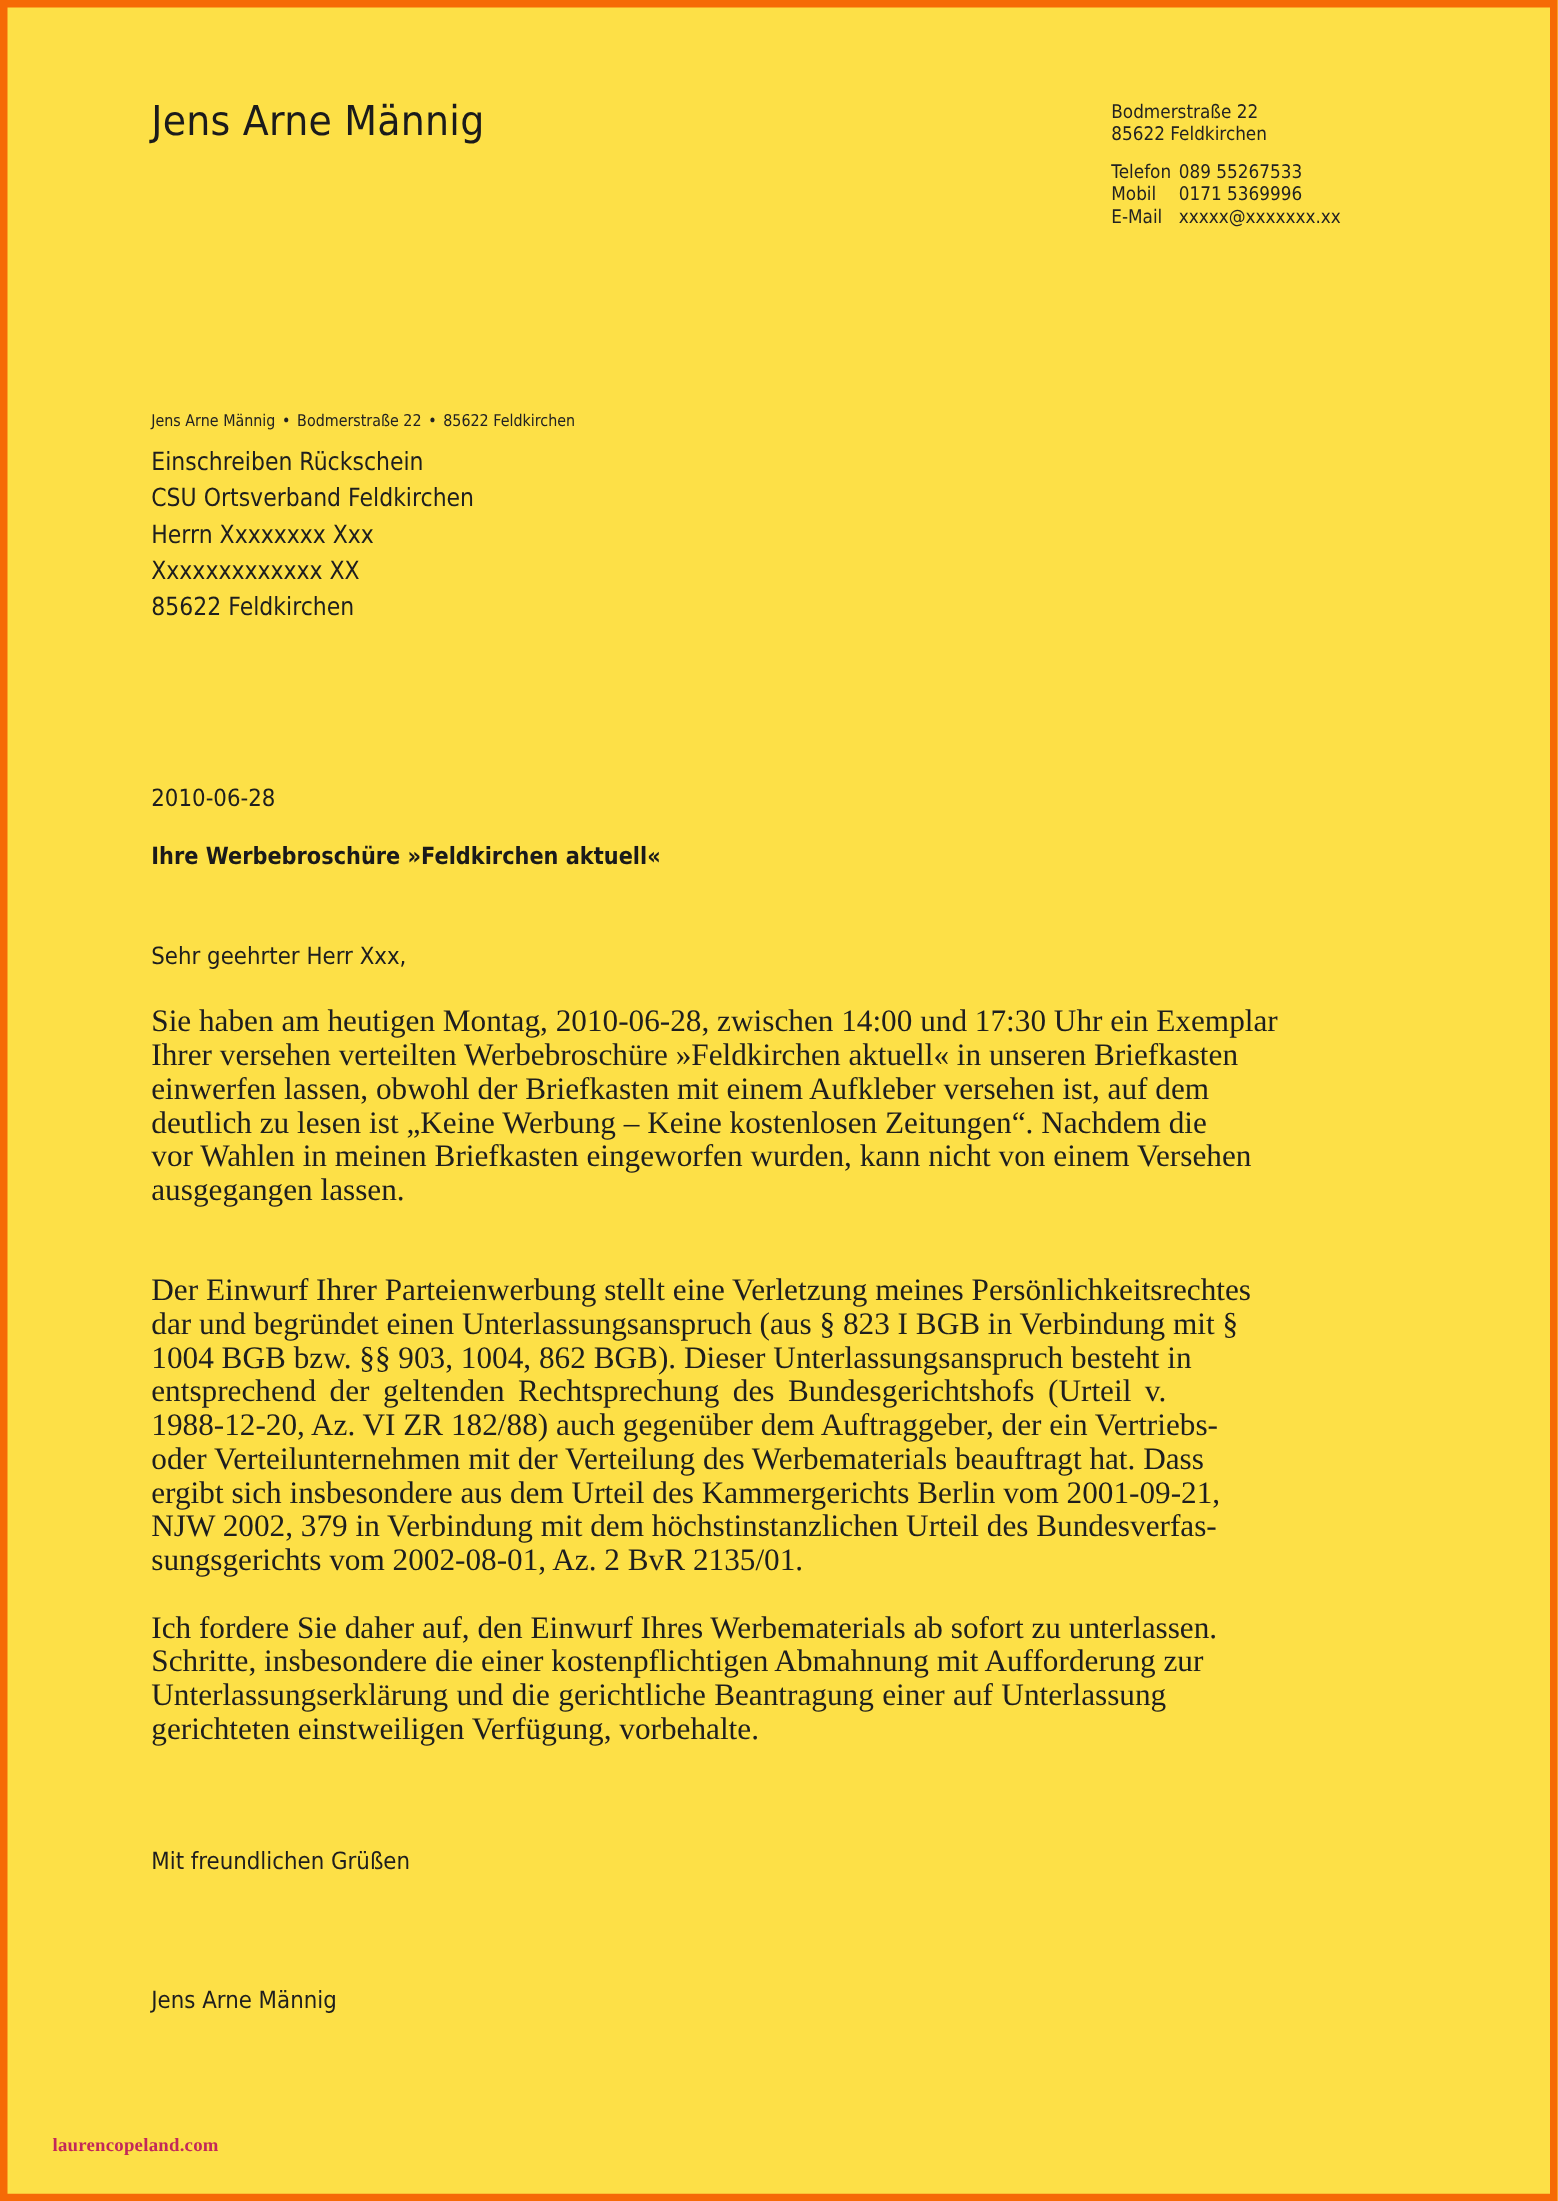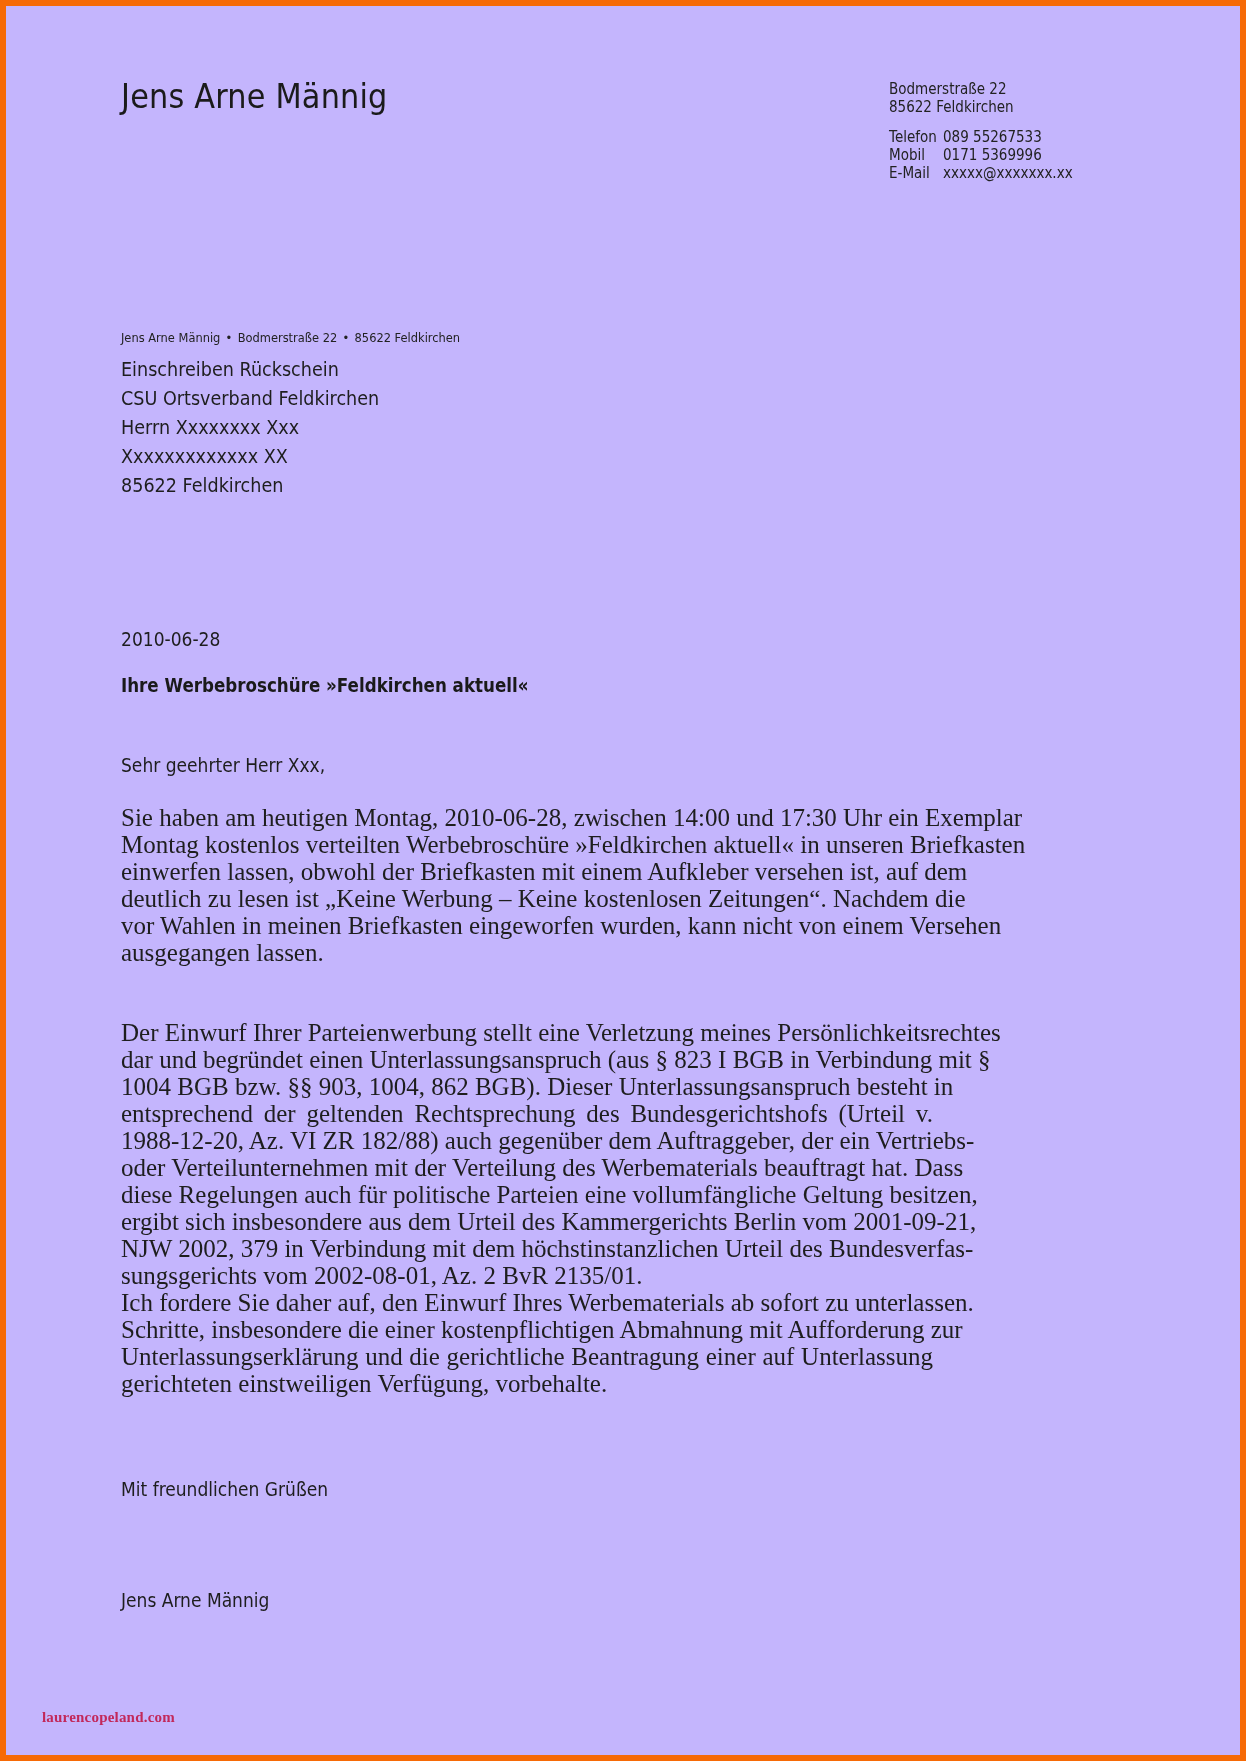"Jens Arne Männig" .page { background: #c4b5fd -> #fde047 }
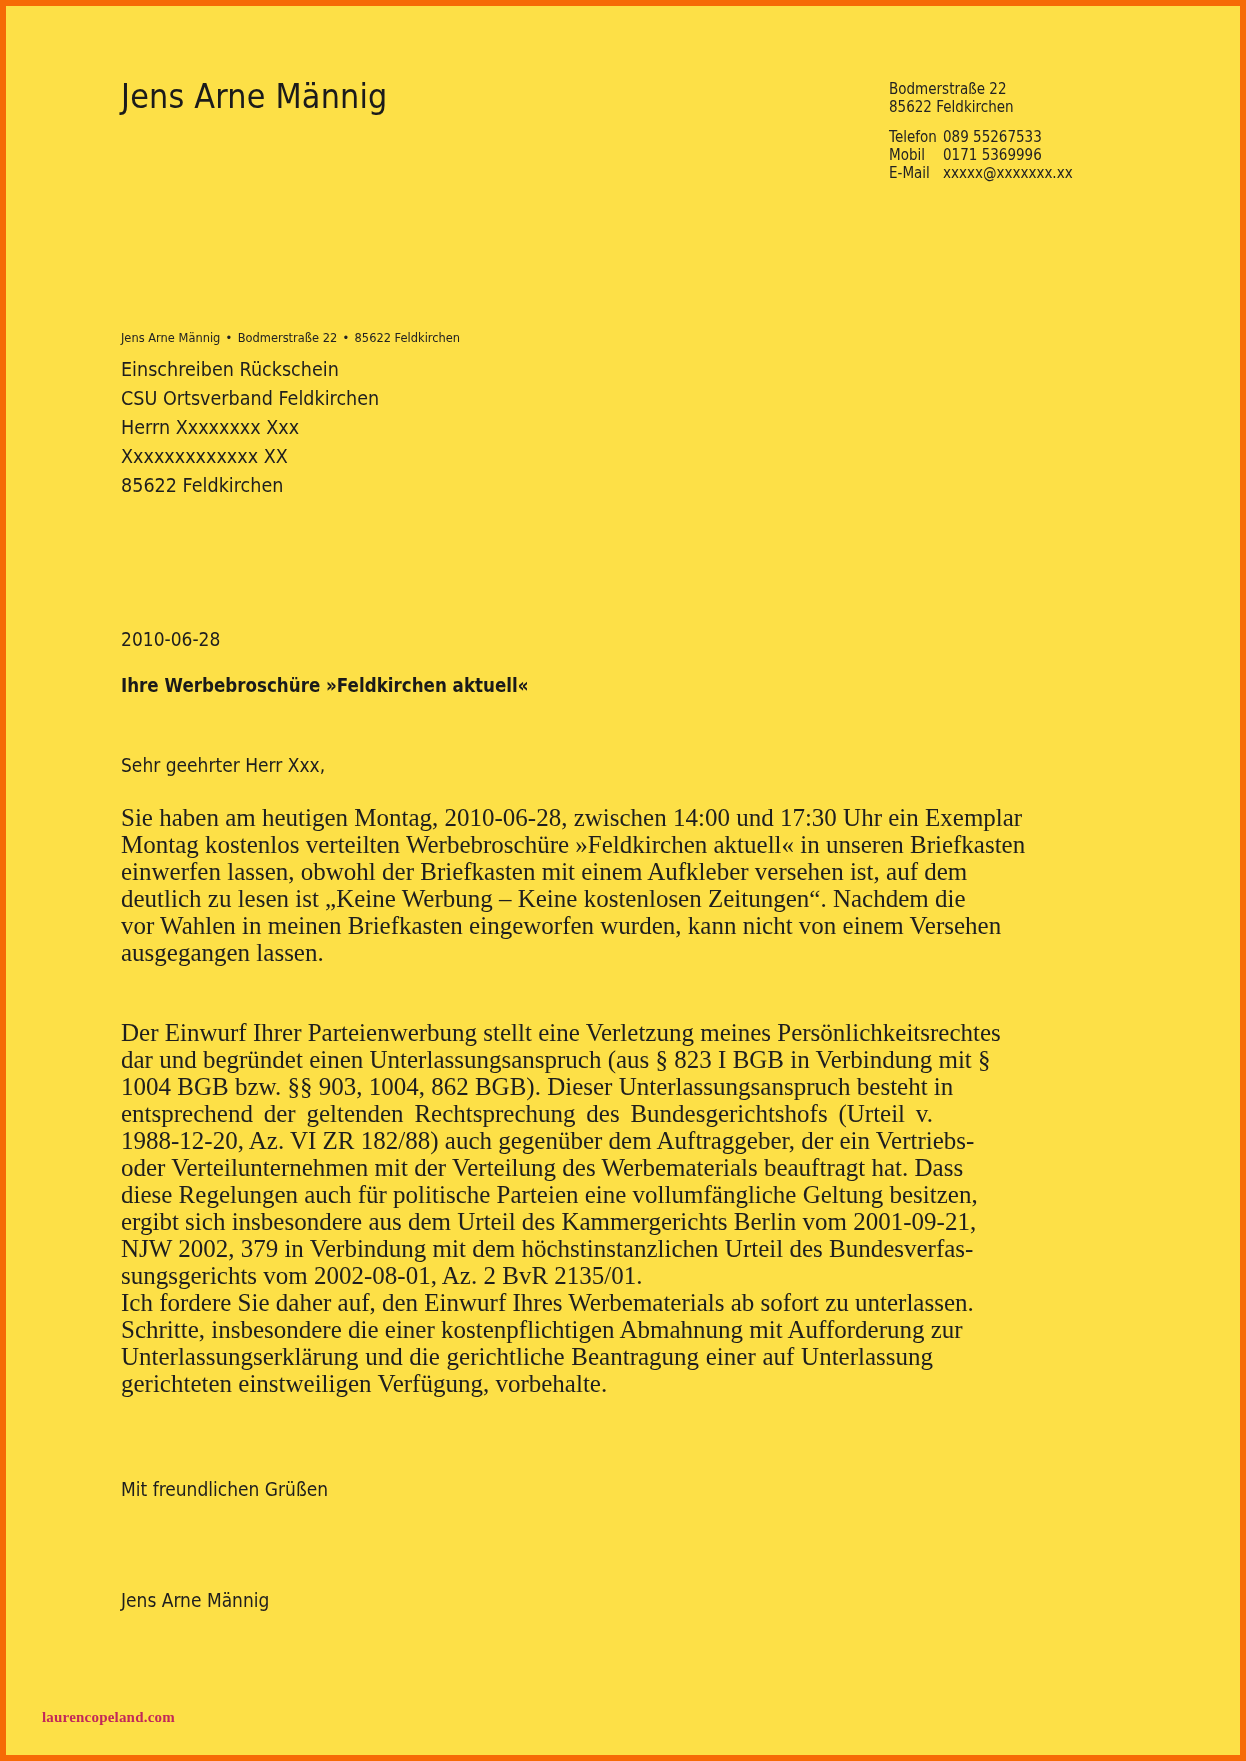"Montag kostenlos verteilten" span.ln { text: Montag kostenlos -> Ihrer versehen }
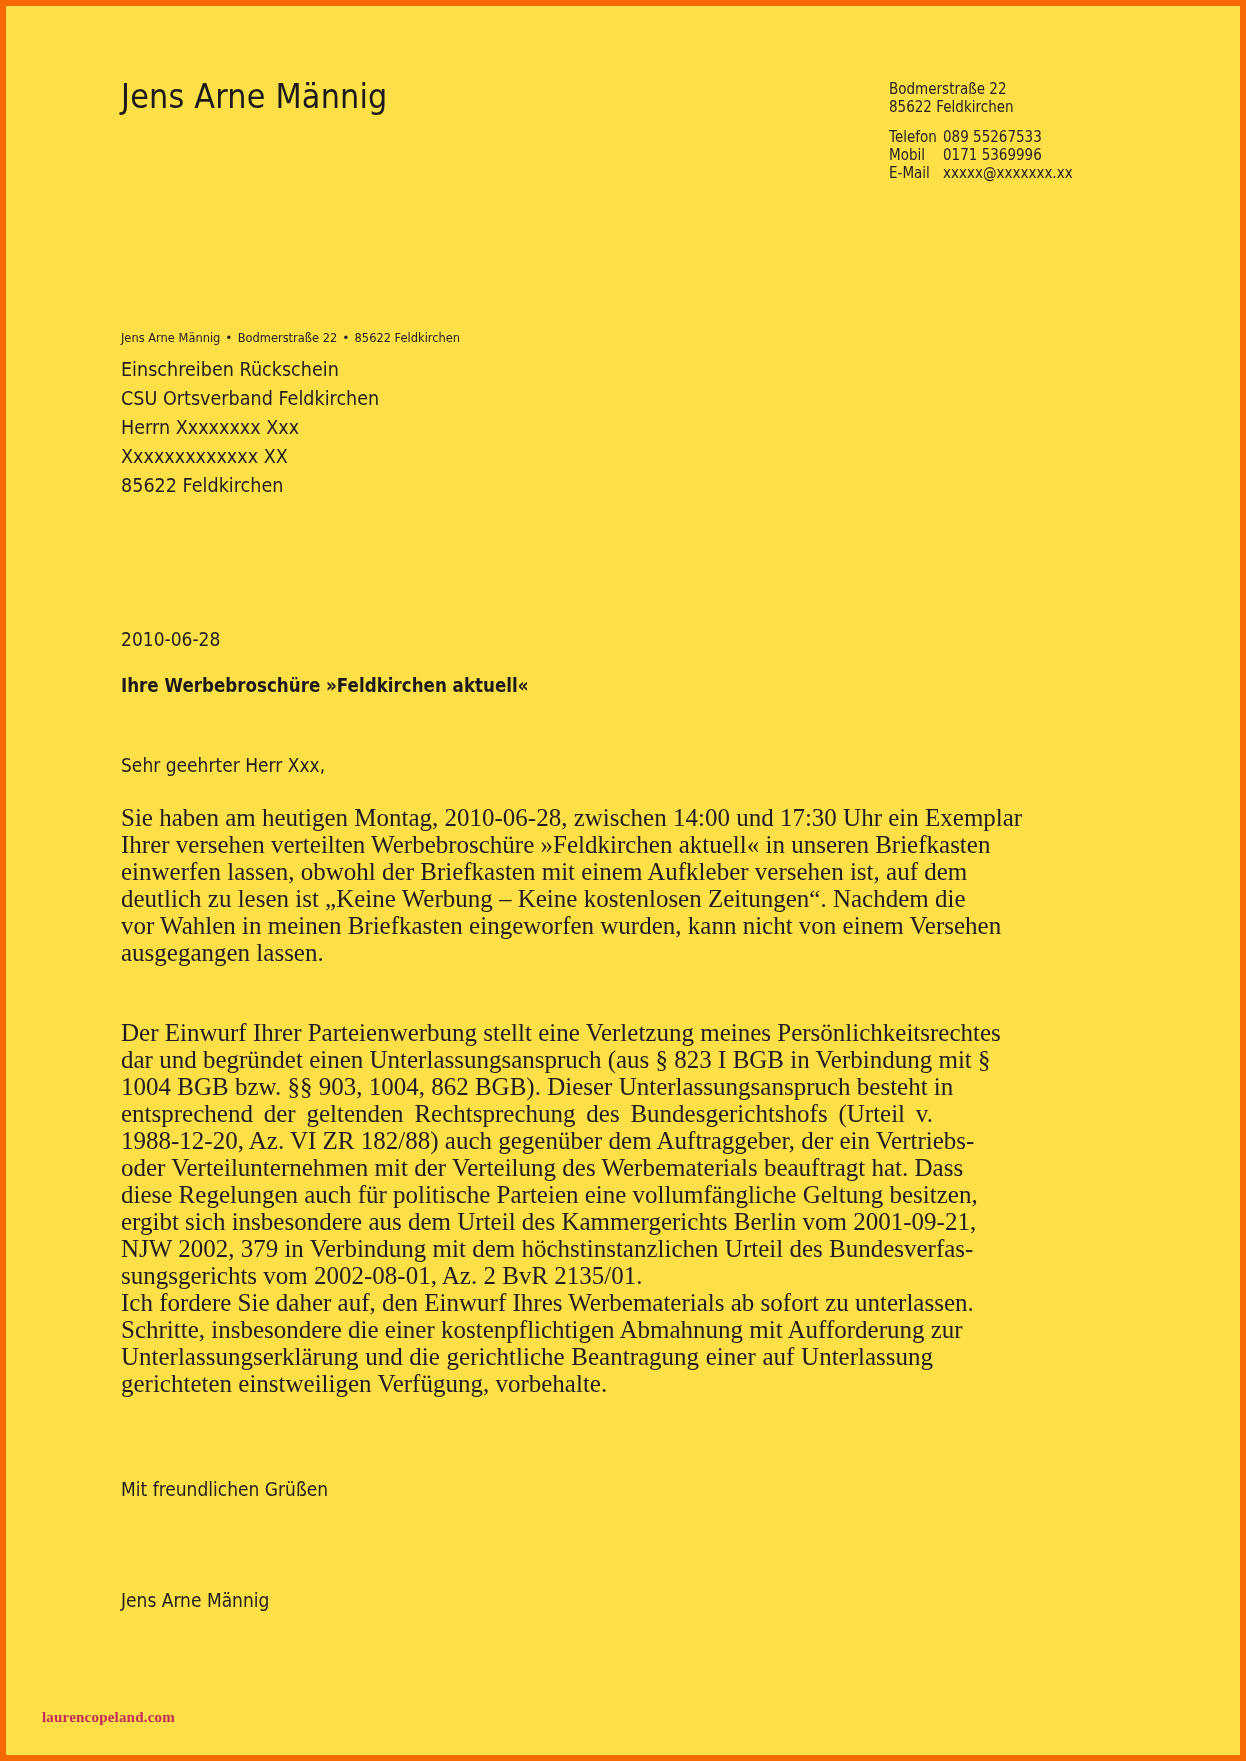"diese Regelungen auch für politische" span.ln { html: <span>diese Regelungen auch für politische Parteien eine vollumfängliche Geltung besitzen,</span> -> none }
